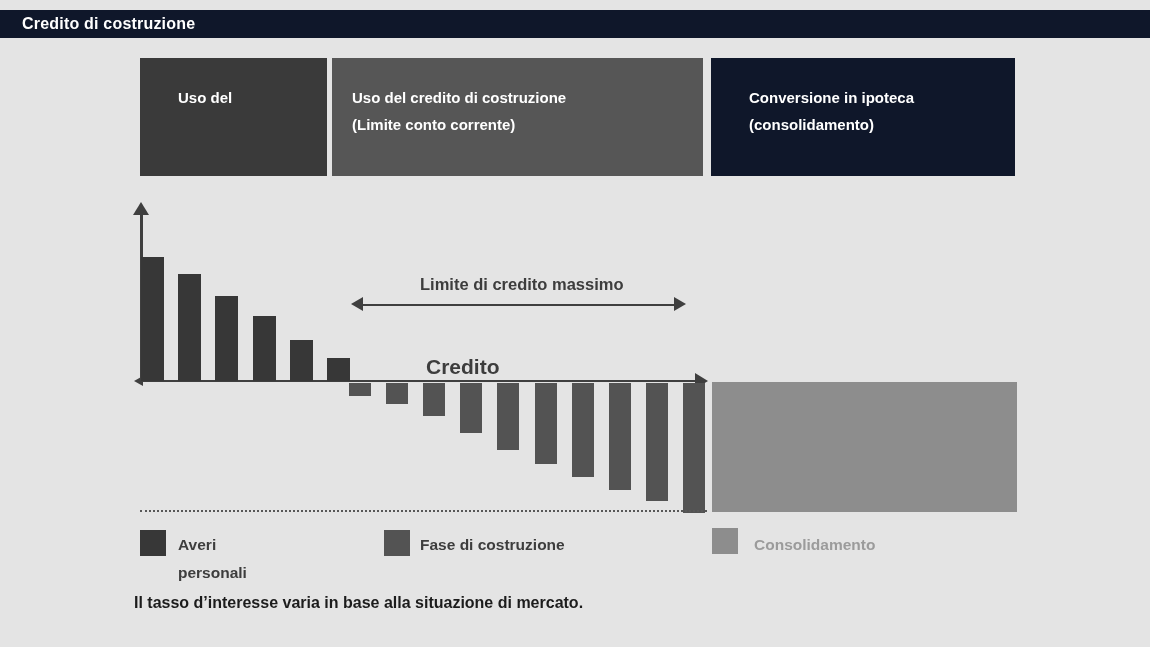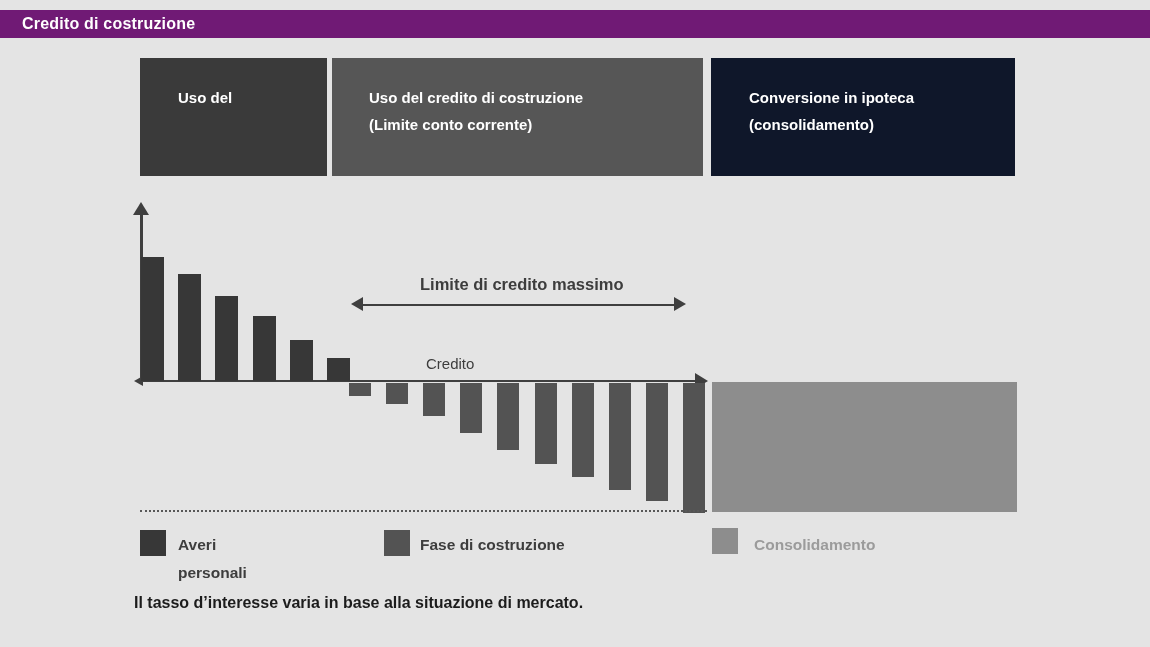"Credito di costruzione" .titlebar { background: #701a75 -> #0f172a }
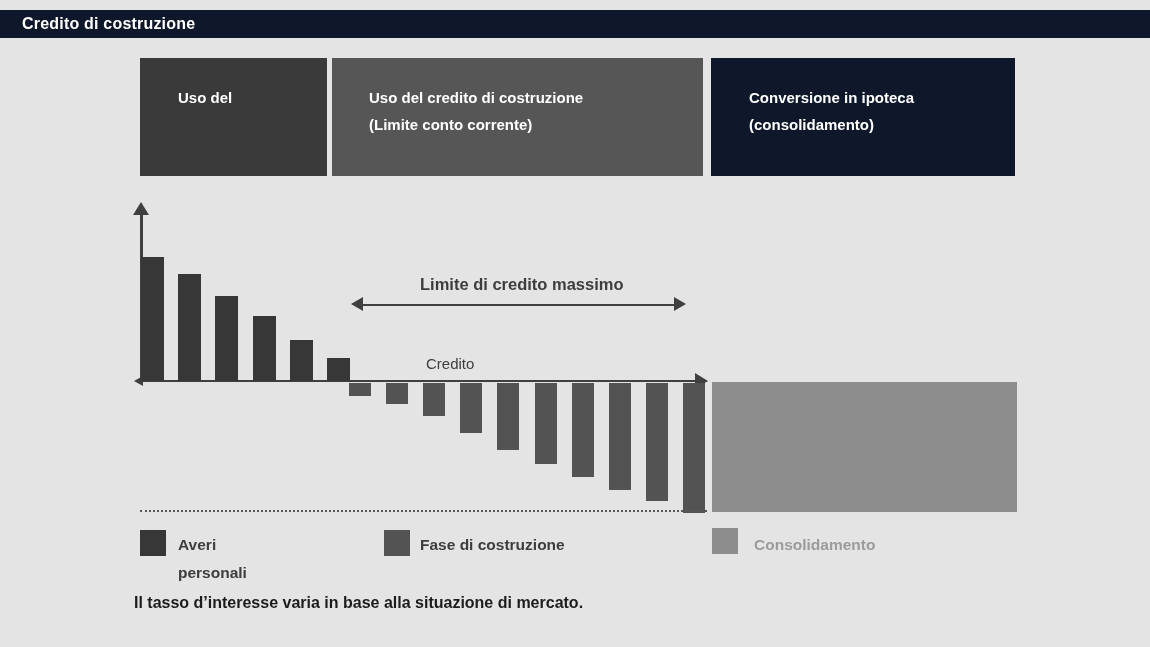"Uso del credito di costruzione" .phase-2 { padding-left: 37px -> 20px }
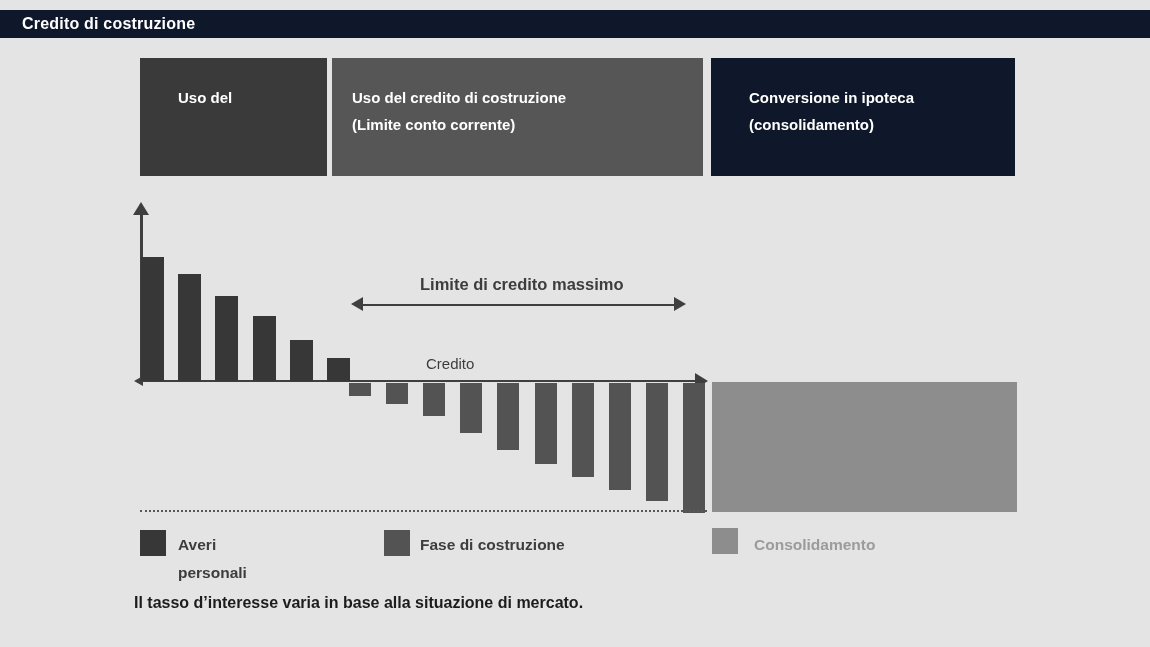"Credito" .credit-label { font-size: 15px -> 21px; font-weight: 400 -> 700 }
